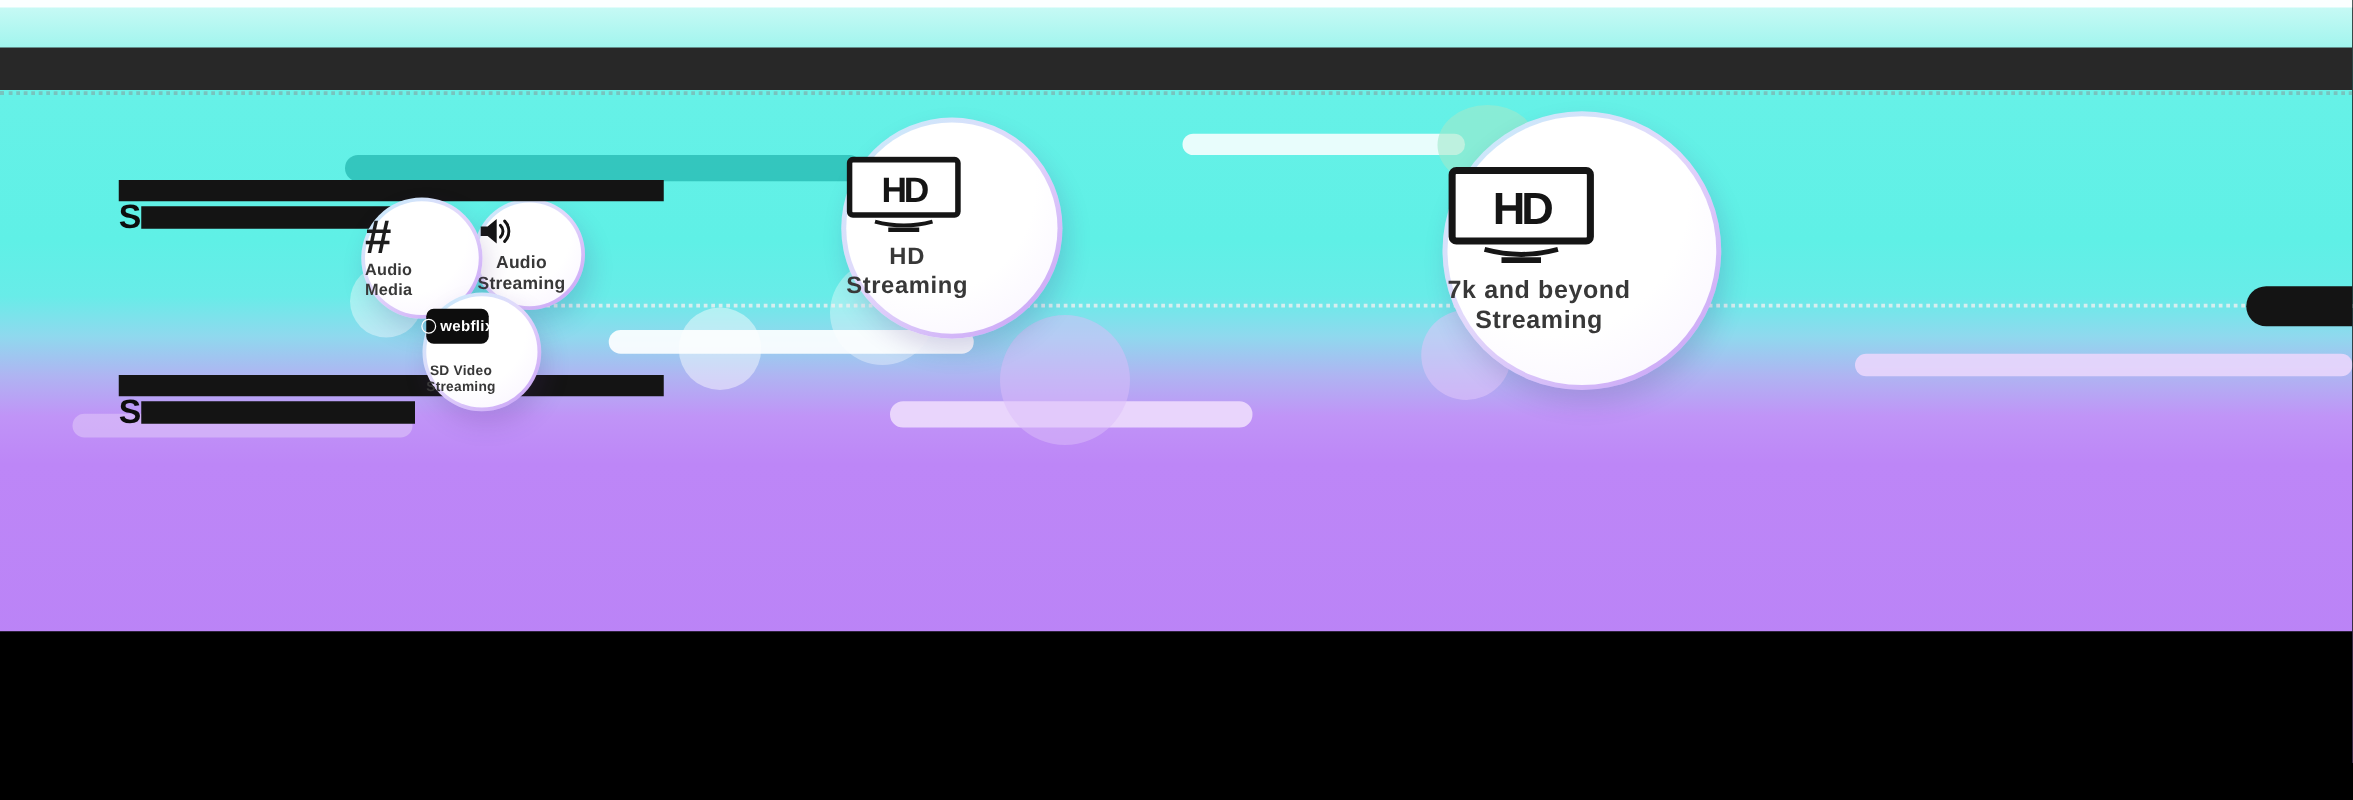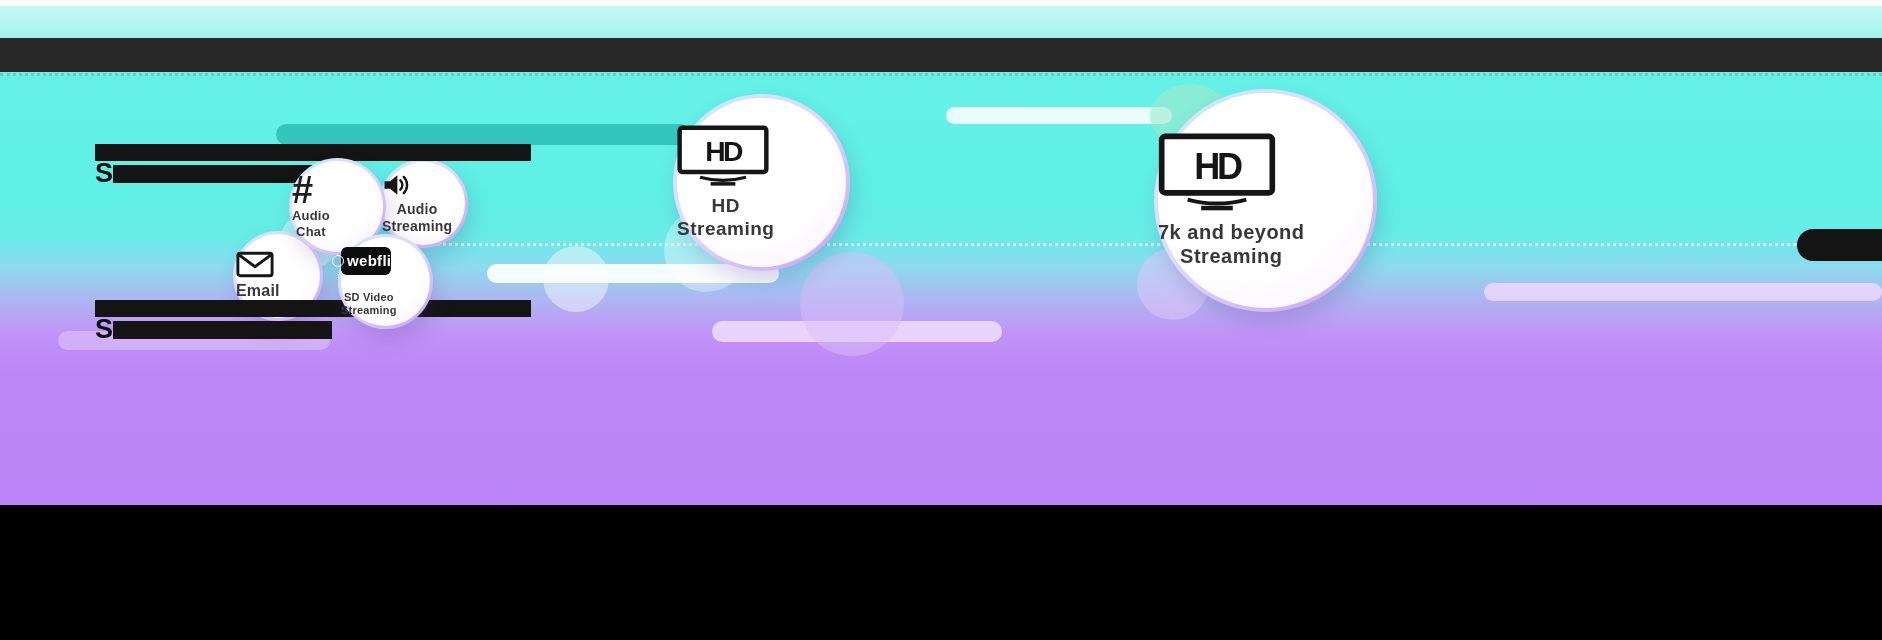"Chat" div { text: Chat -> Media }
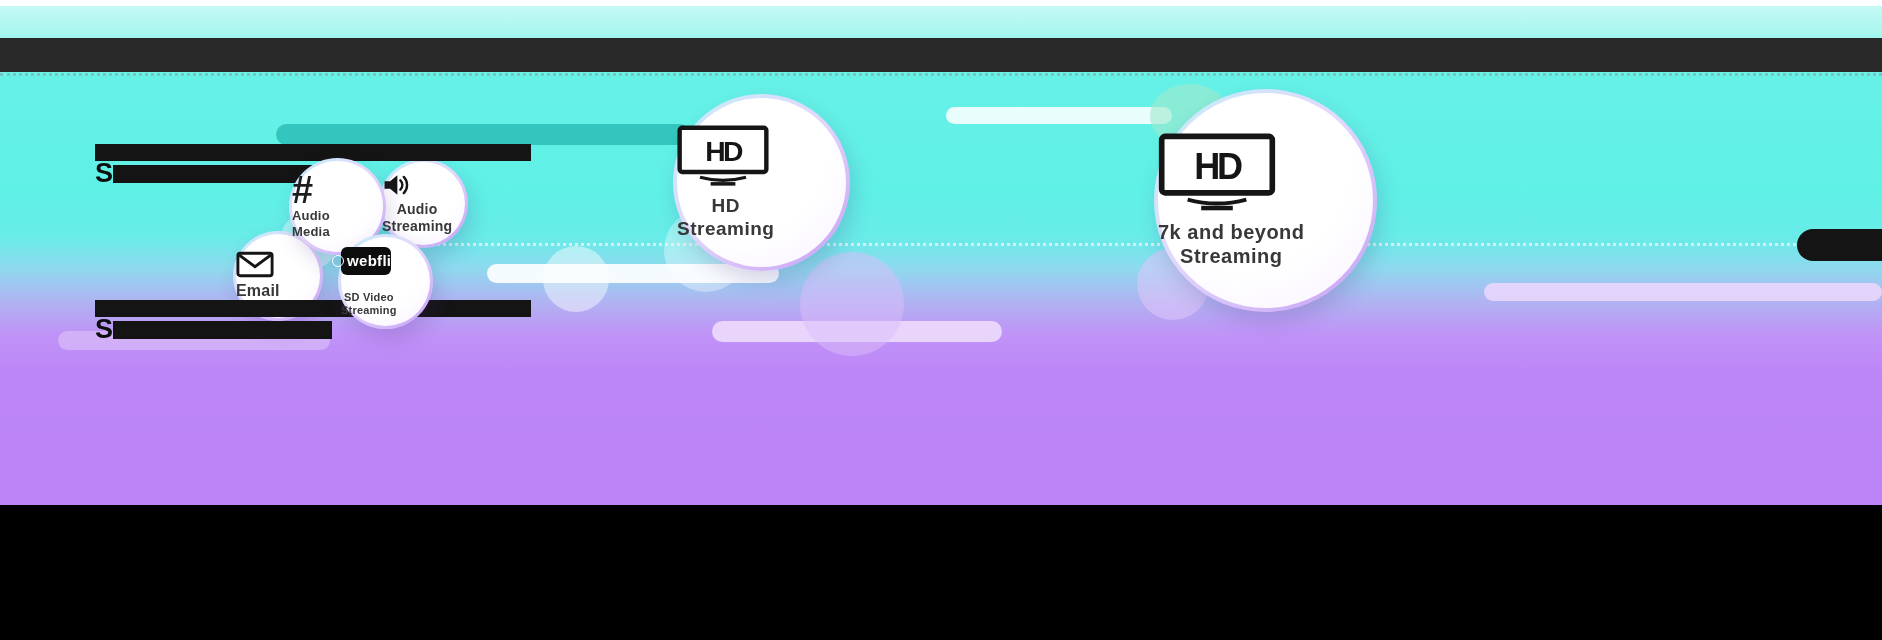"webflix" .webflix-text { font-size: 15px -> 12px }
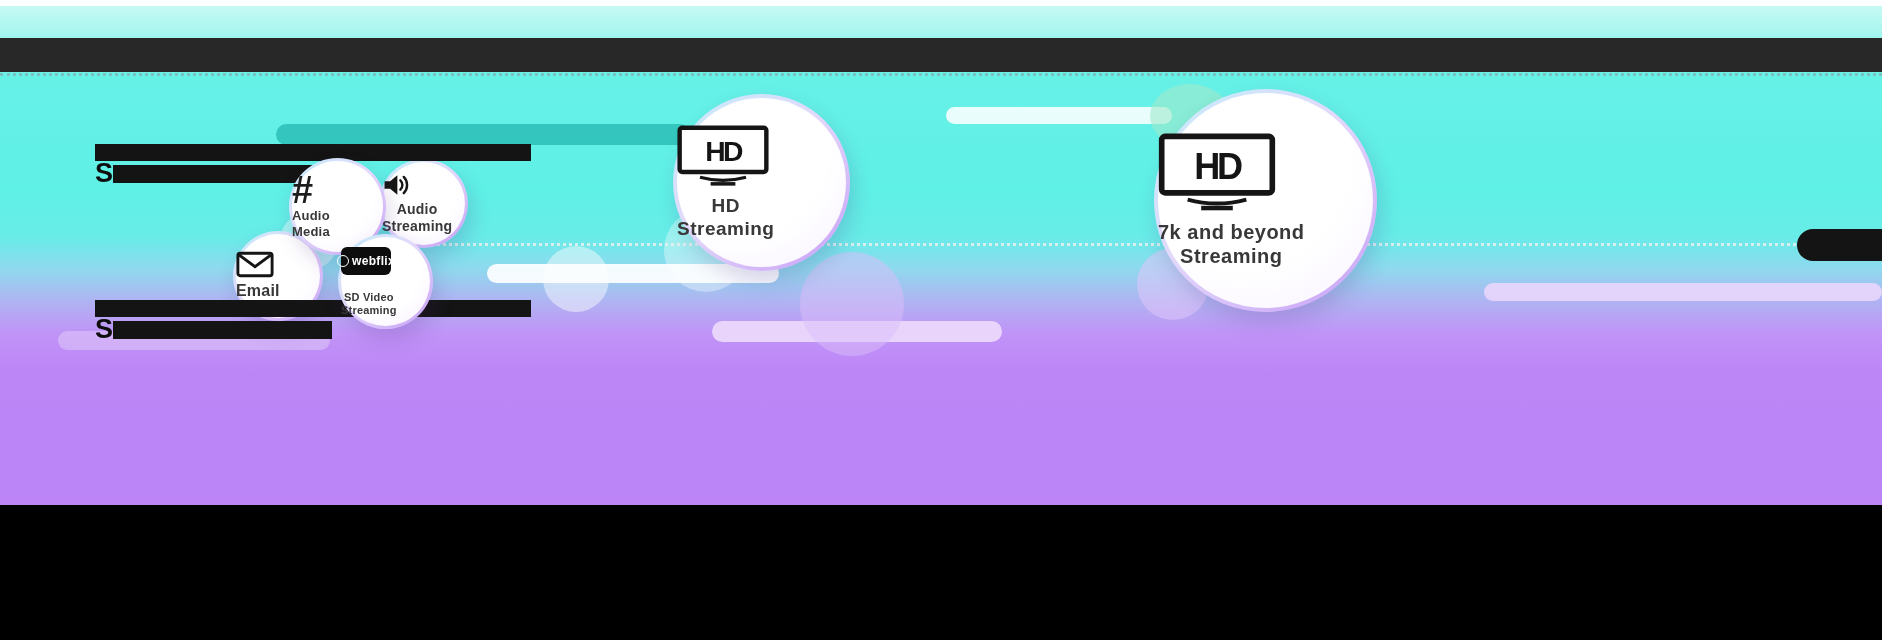"Email" div.bubble-ring { html: <div> <div> <span> <svg> <rect></rect> <path></path> </svg> </span> <div> <div>Email</div> </div> </div> </div> -> none }
